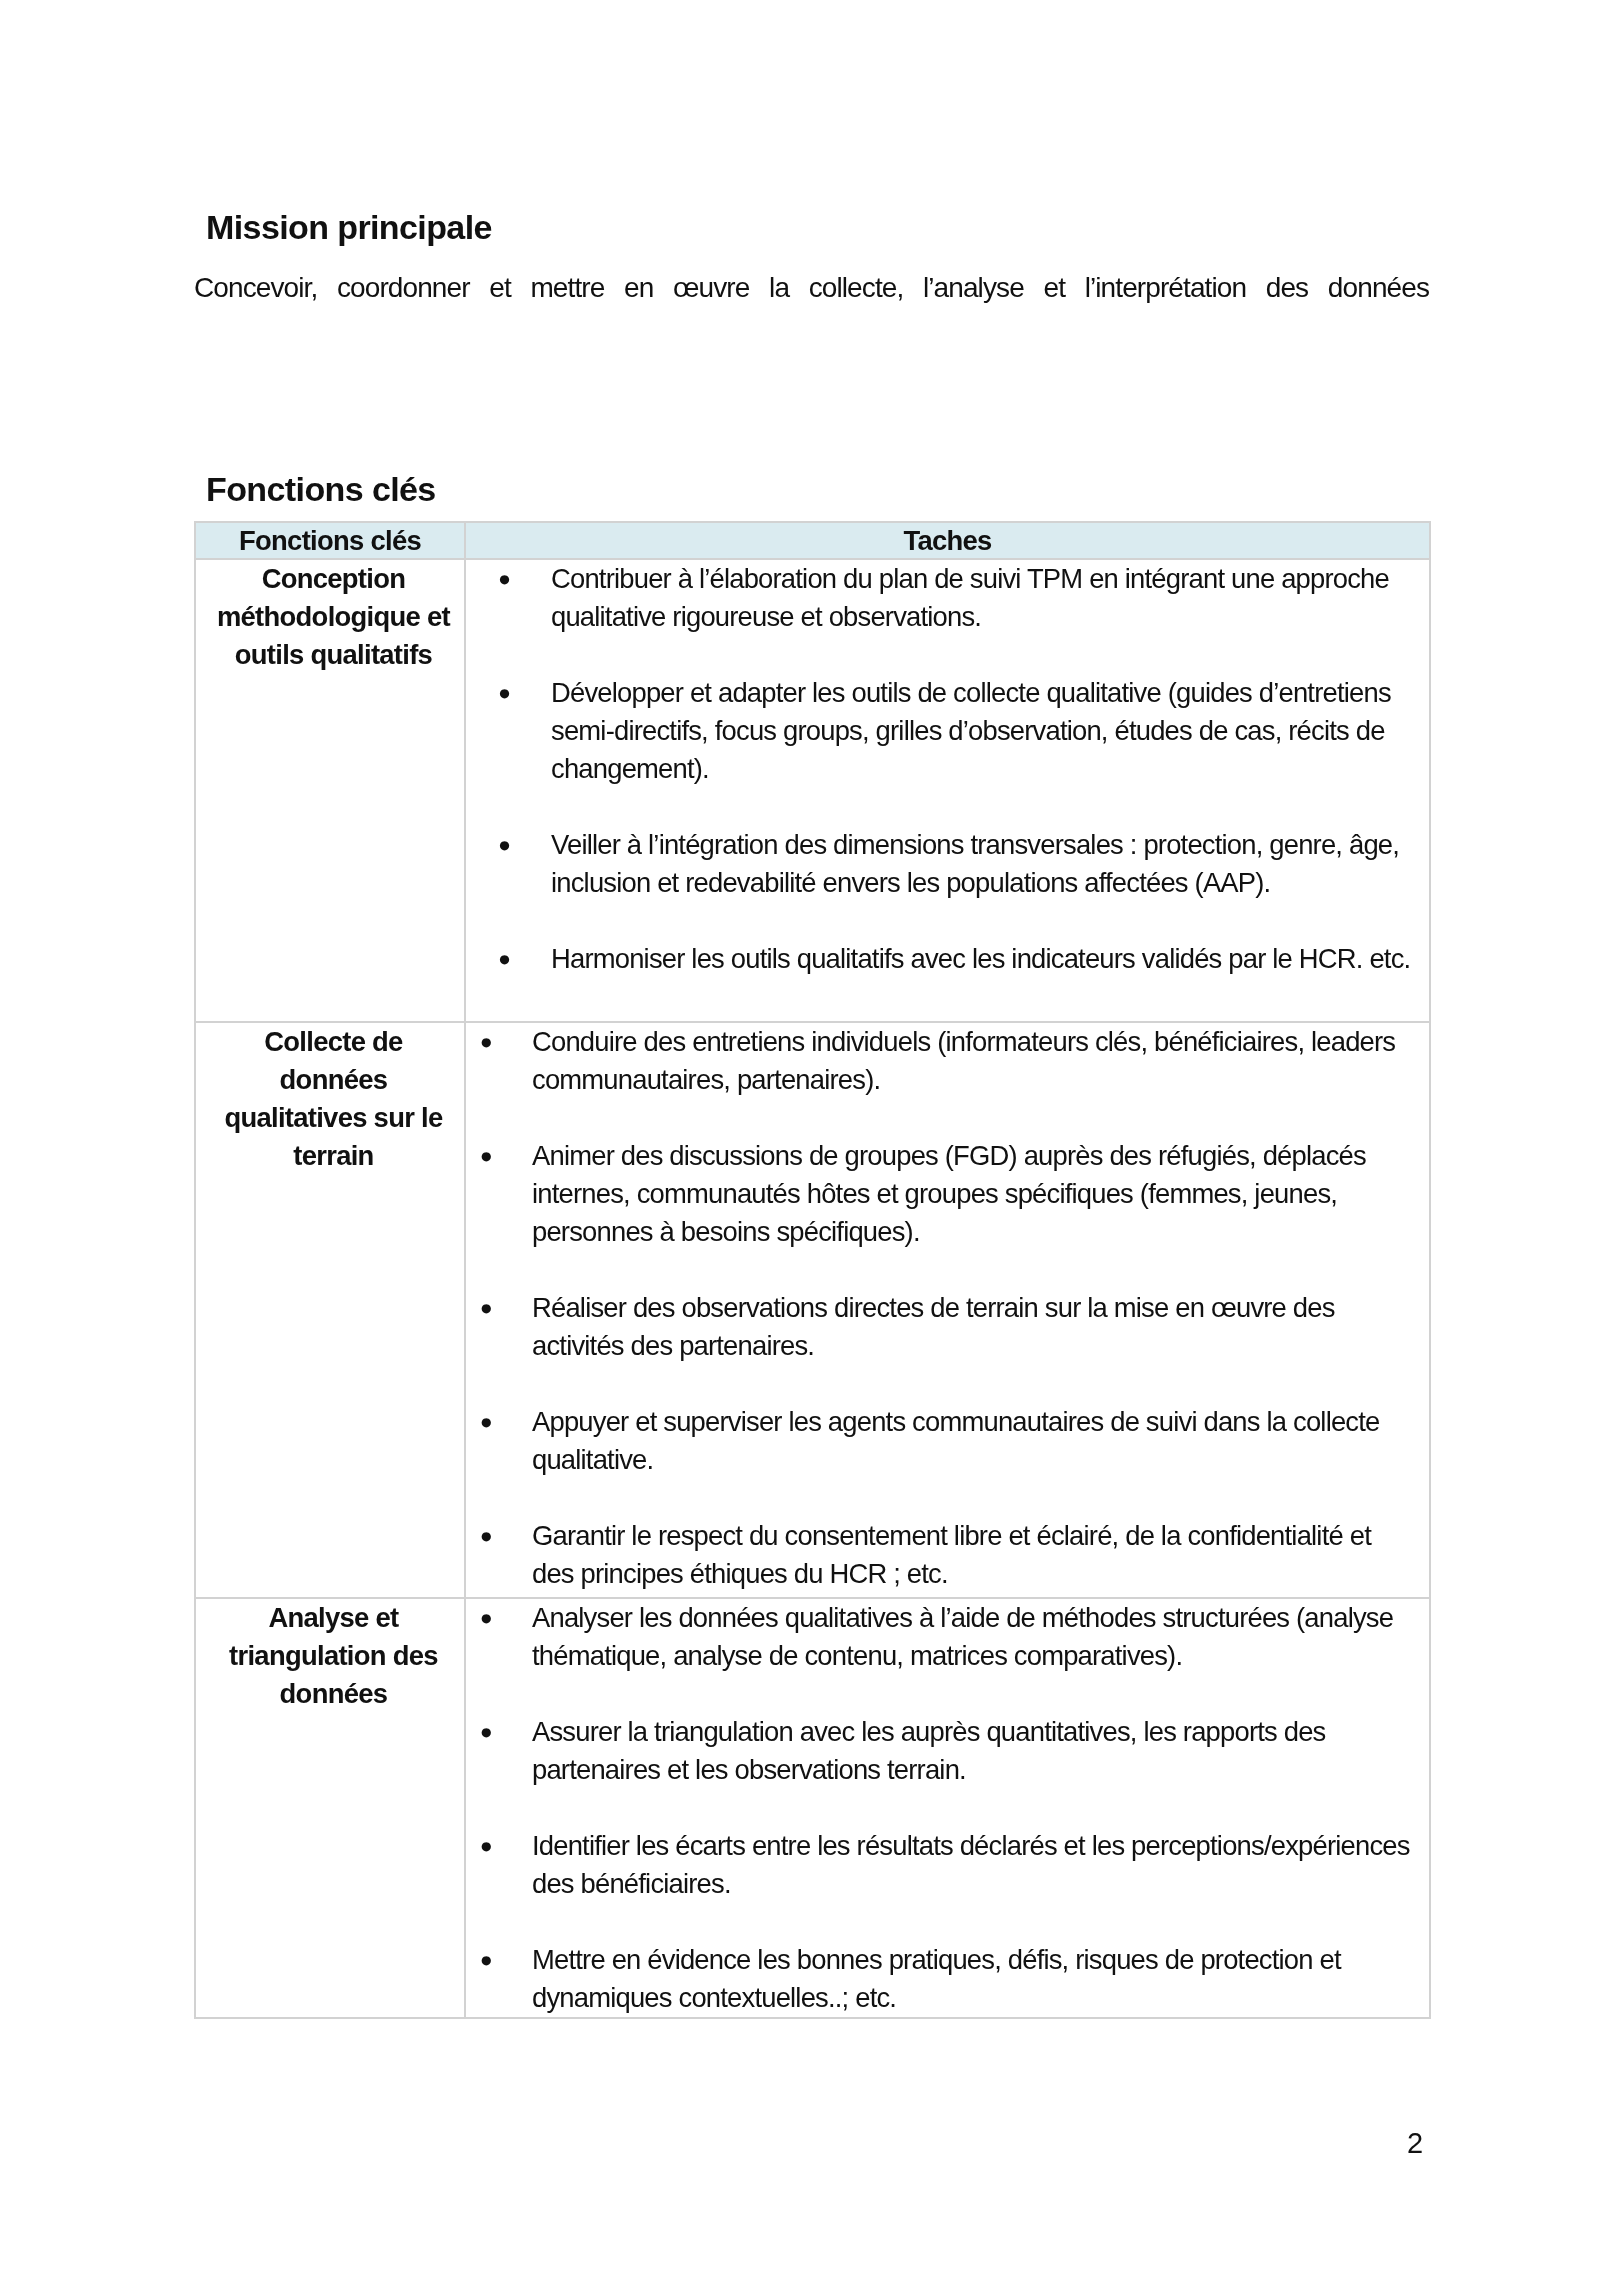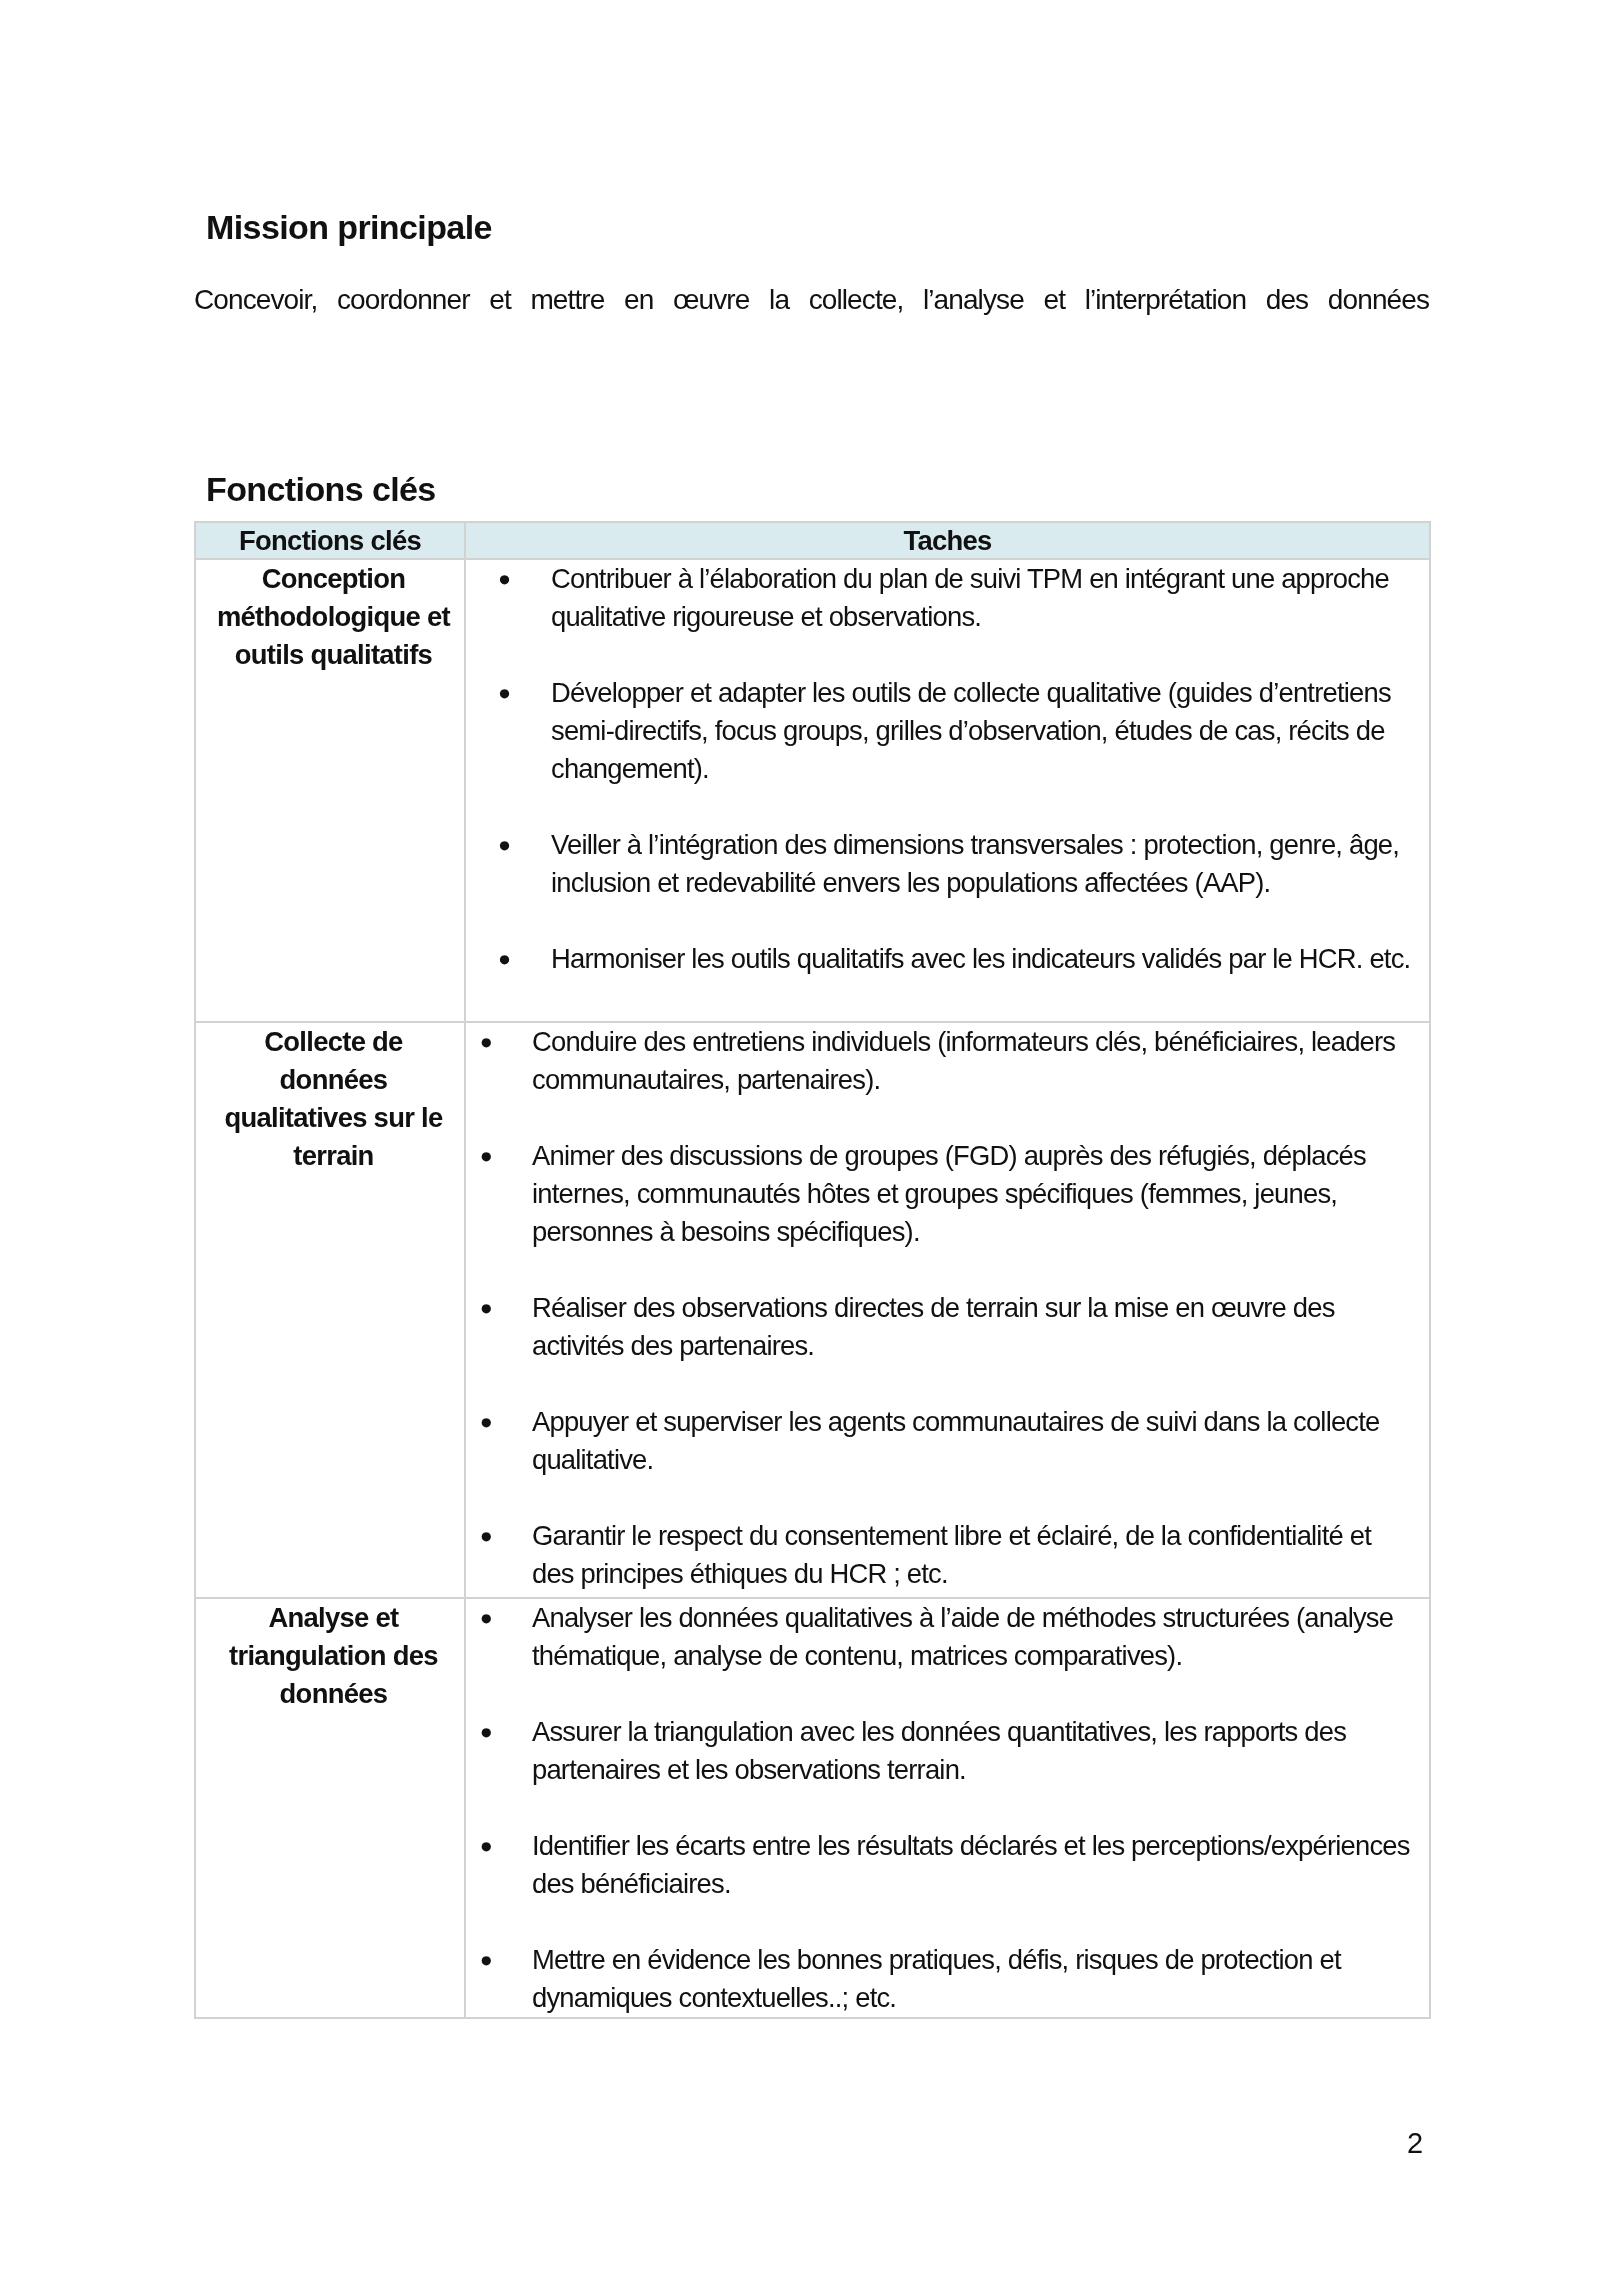"Concevoir, coordonner et mettre en" .para { top: 272px -> 260px }
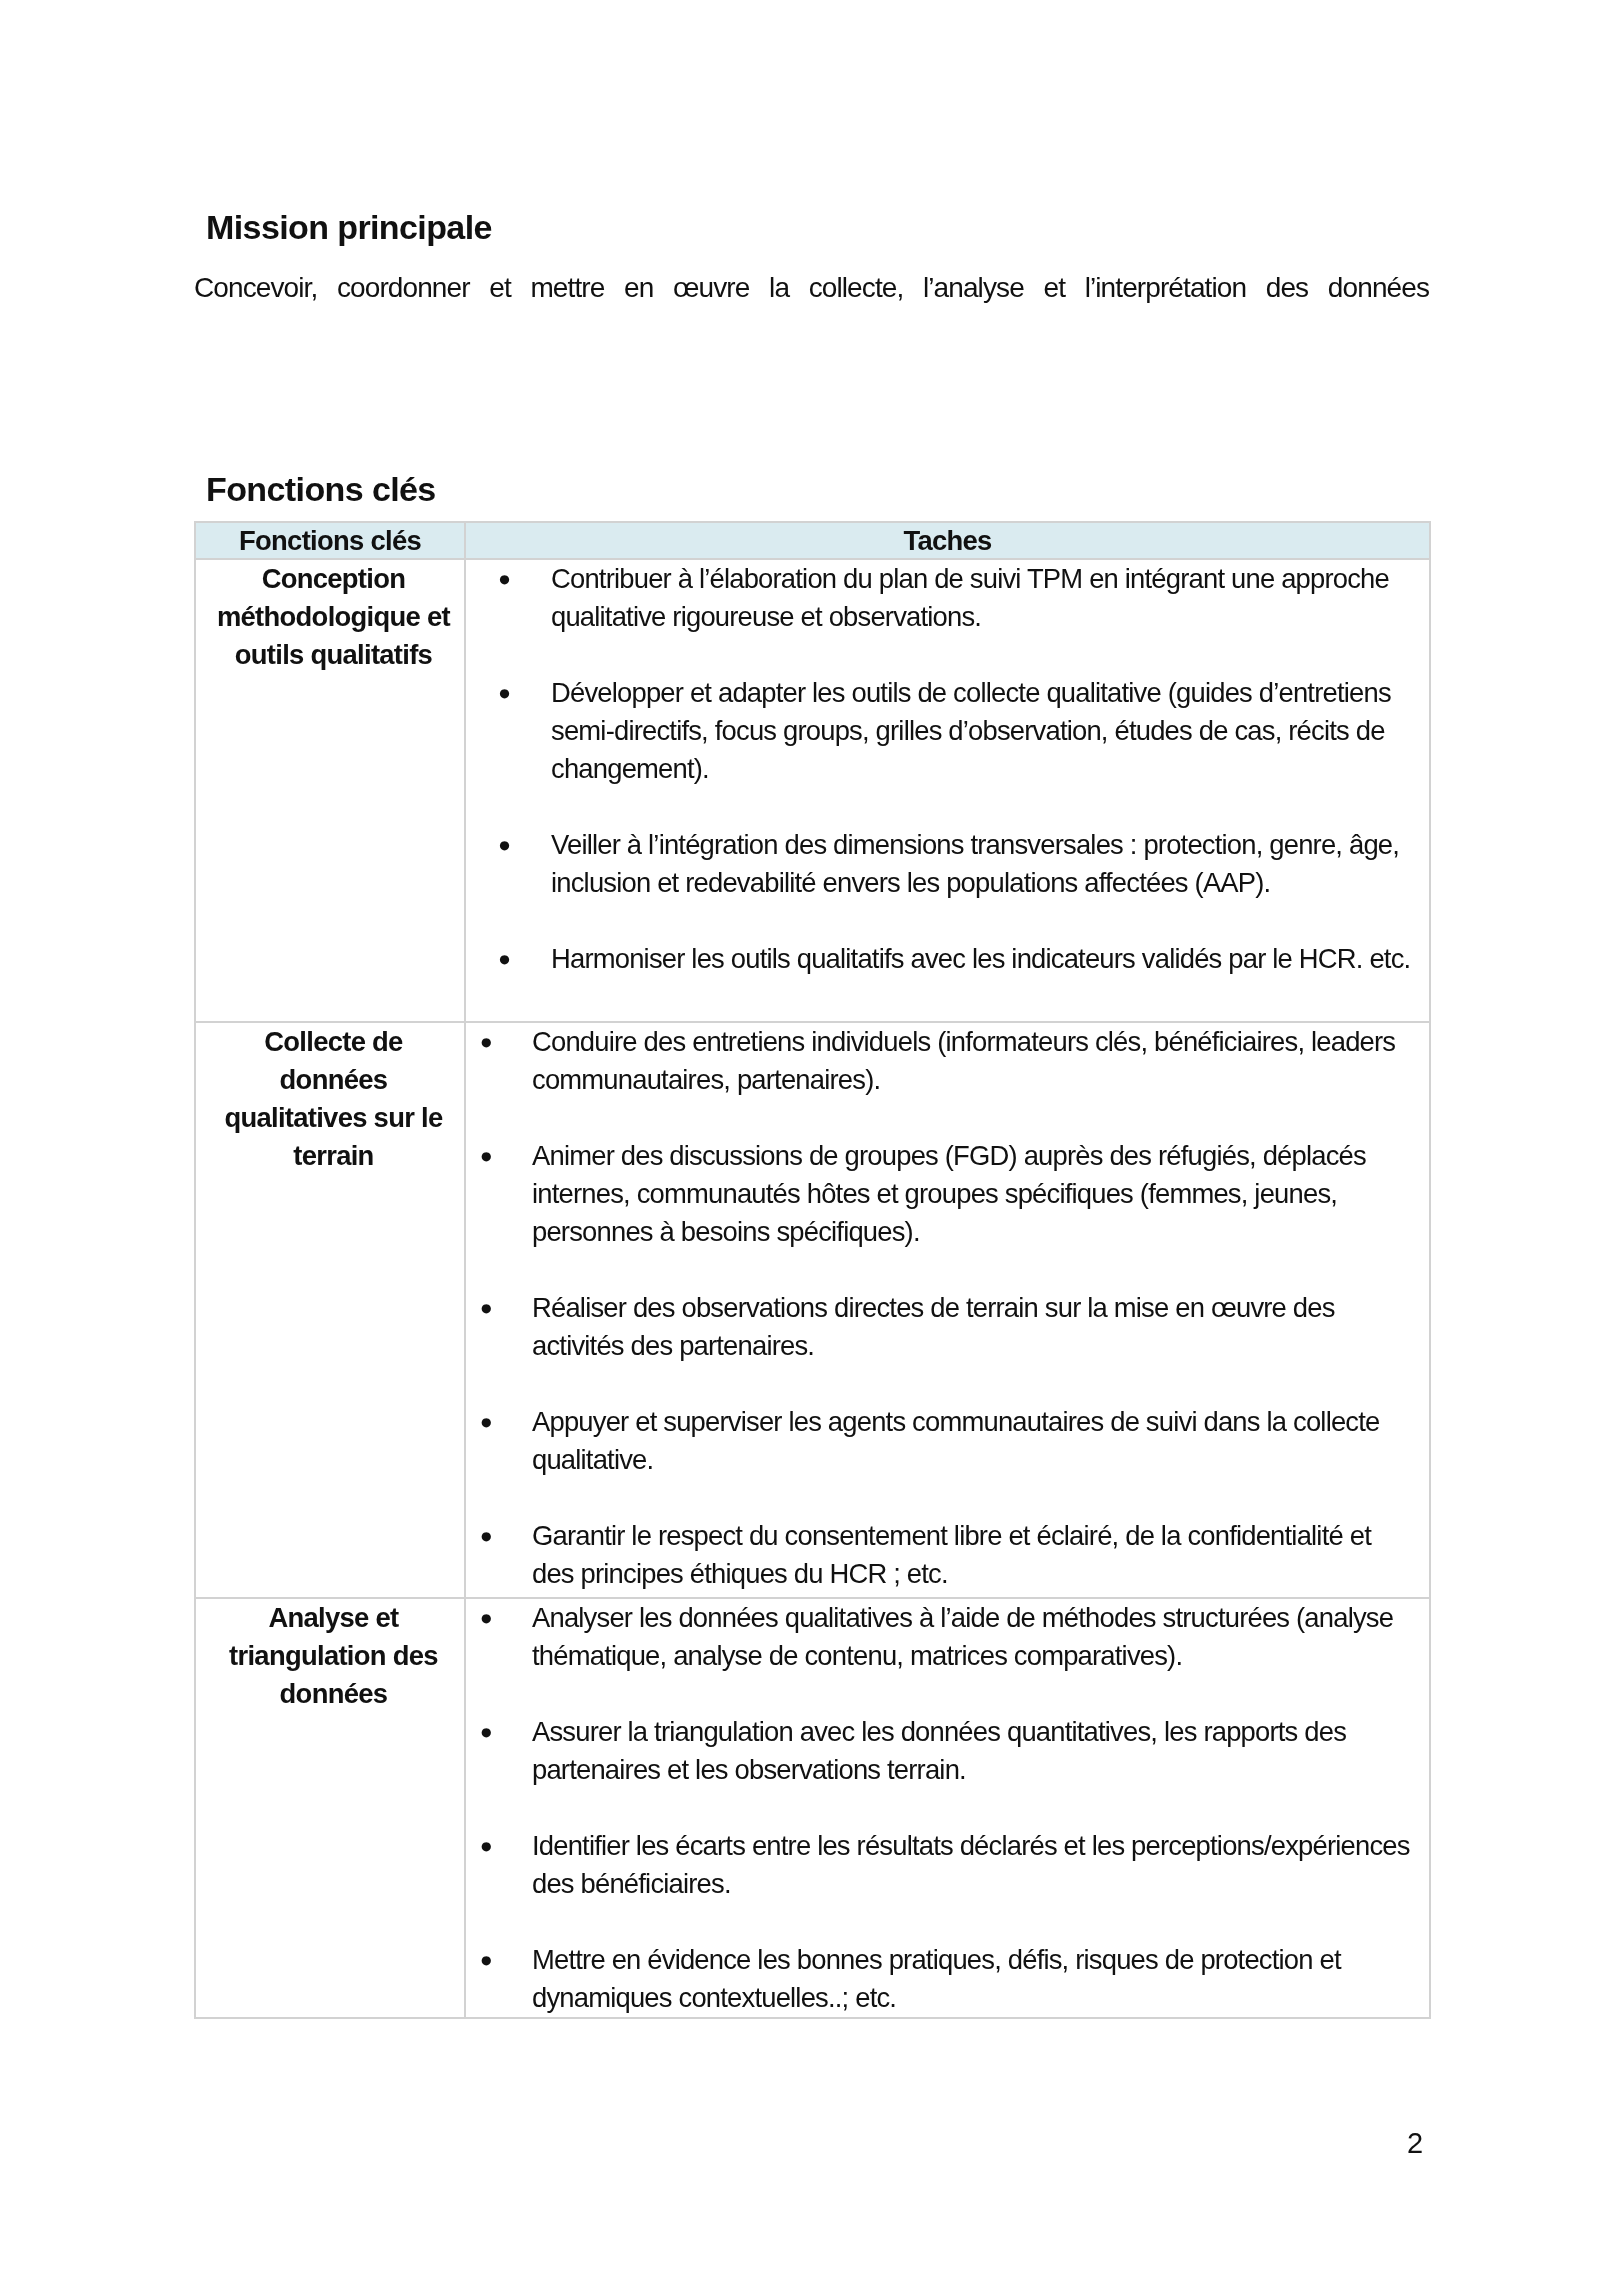"Assurer la triangulation avec les" span { text: données -> auprès }
